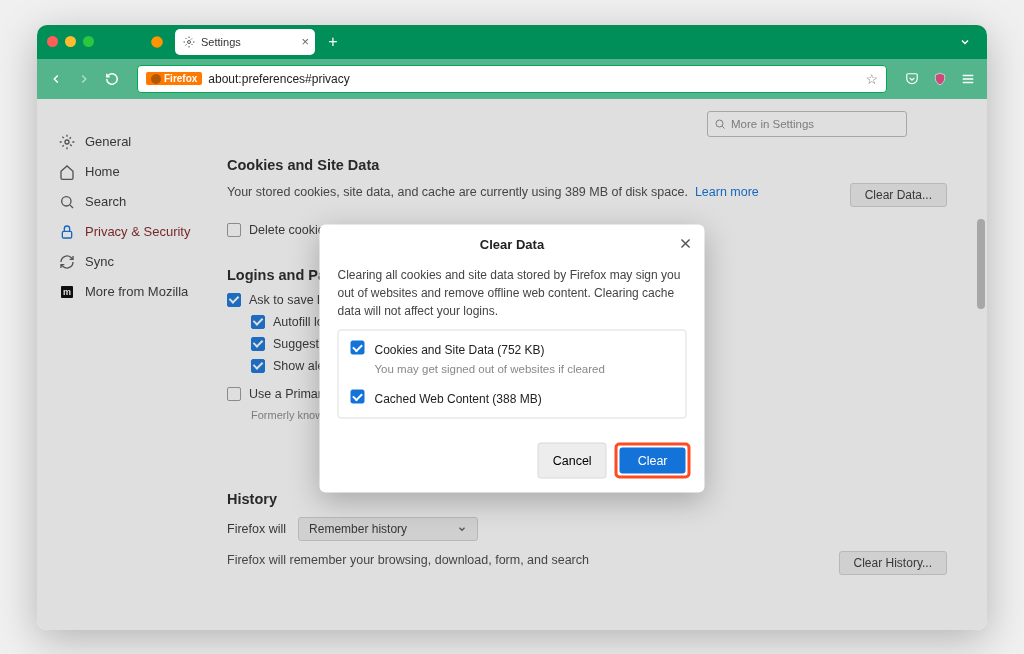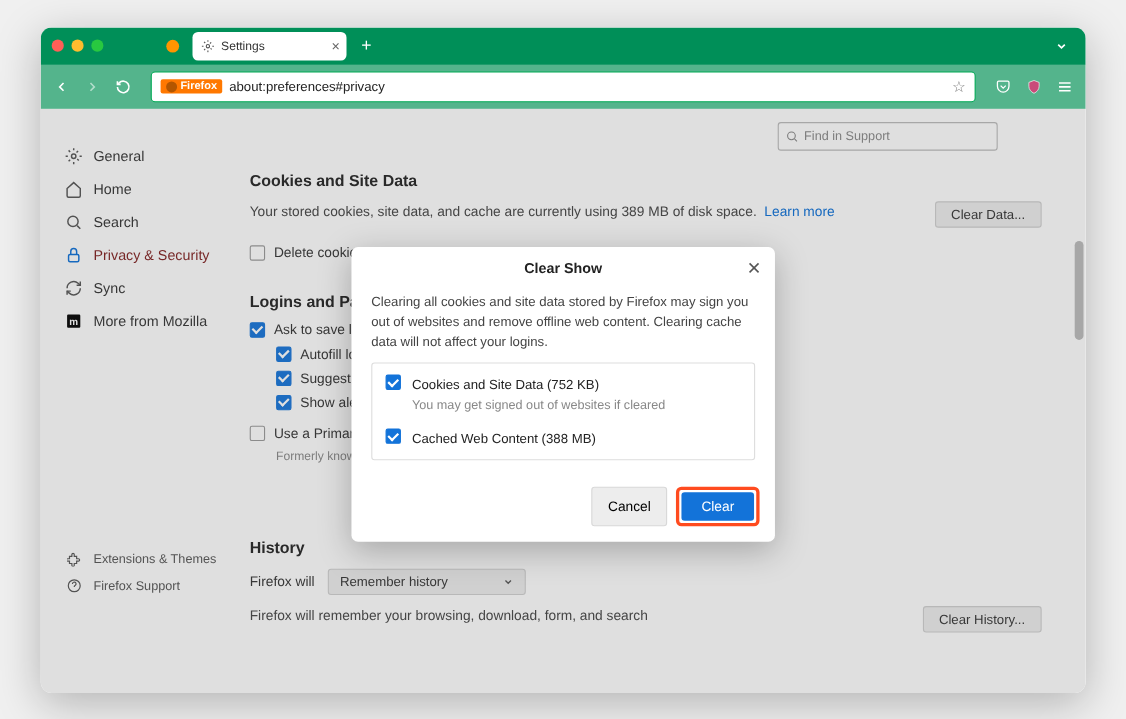"Find in Support" span { text: Find in Support -> More in Settings }
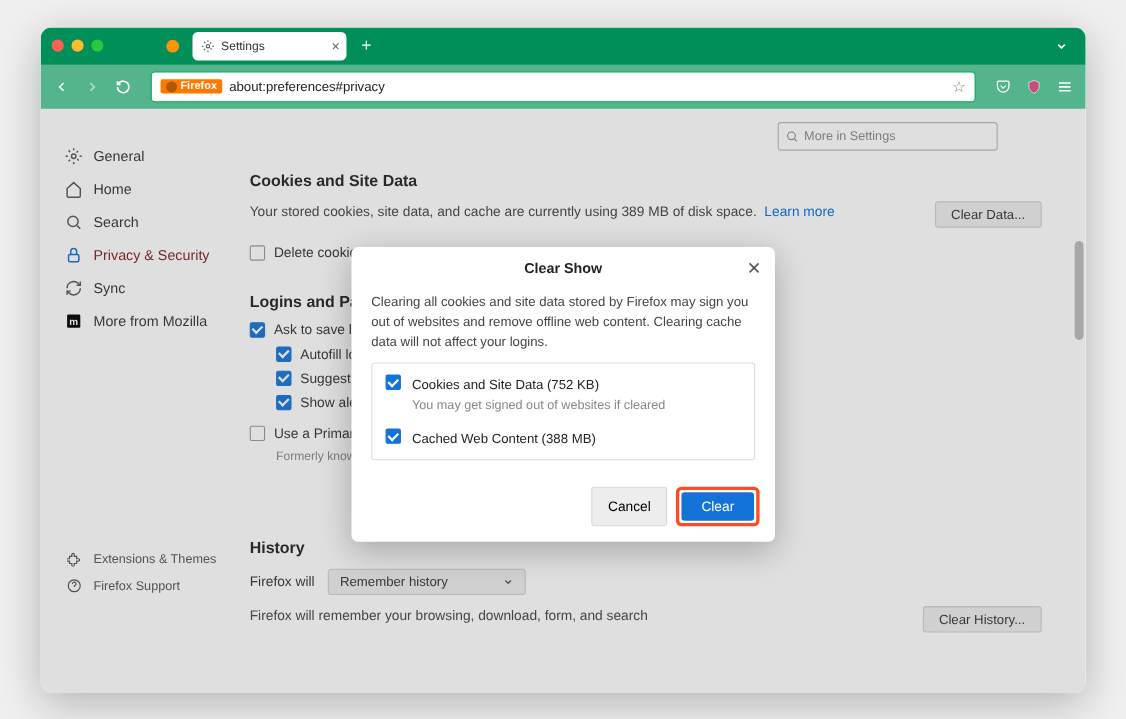"Clear Show" span { text: Show -> Data }
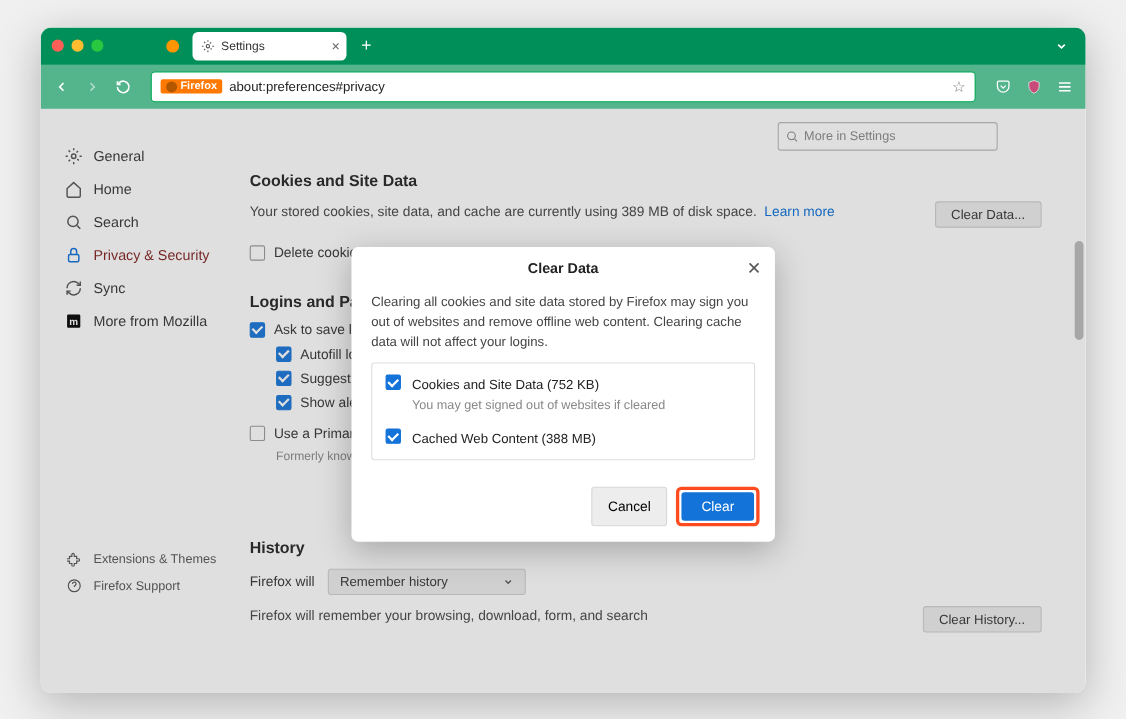"Extensions & Themes" div.side-bottom { html: <div> <div> <span> <svg> <path></path> </svg> </span> <span>Extensions &amp; Themes</span> </div> <div> <span> <svg> <circle></circle> <path></path> <line></line> </svg> </span> <span>Firefox Support</span> </div> </div> -> none }
